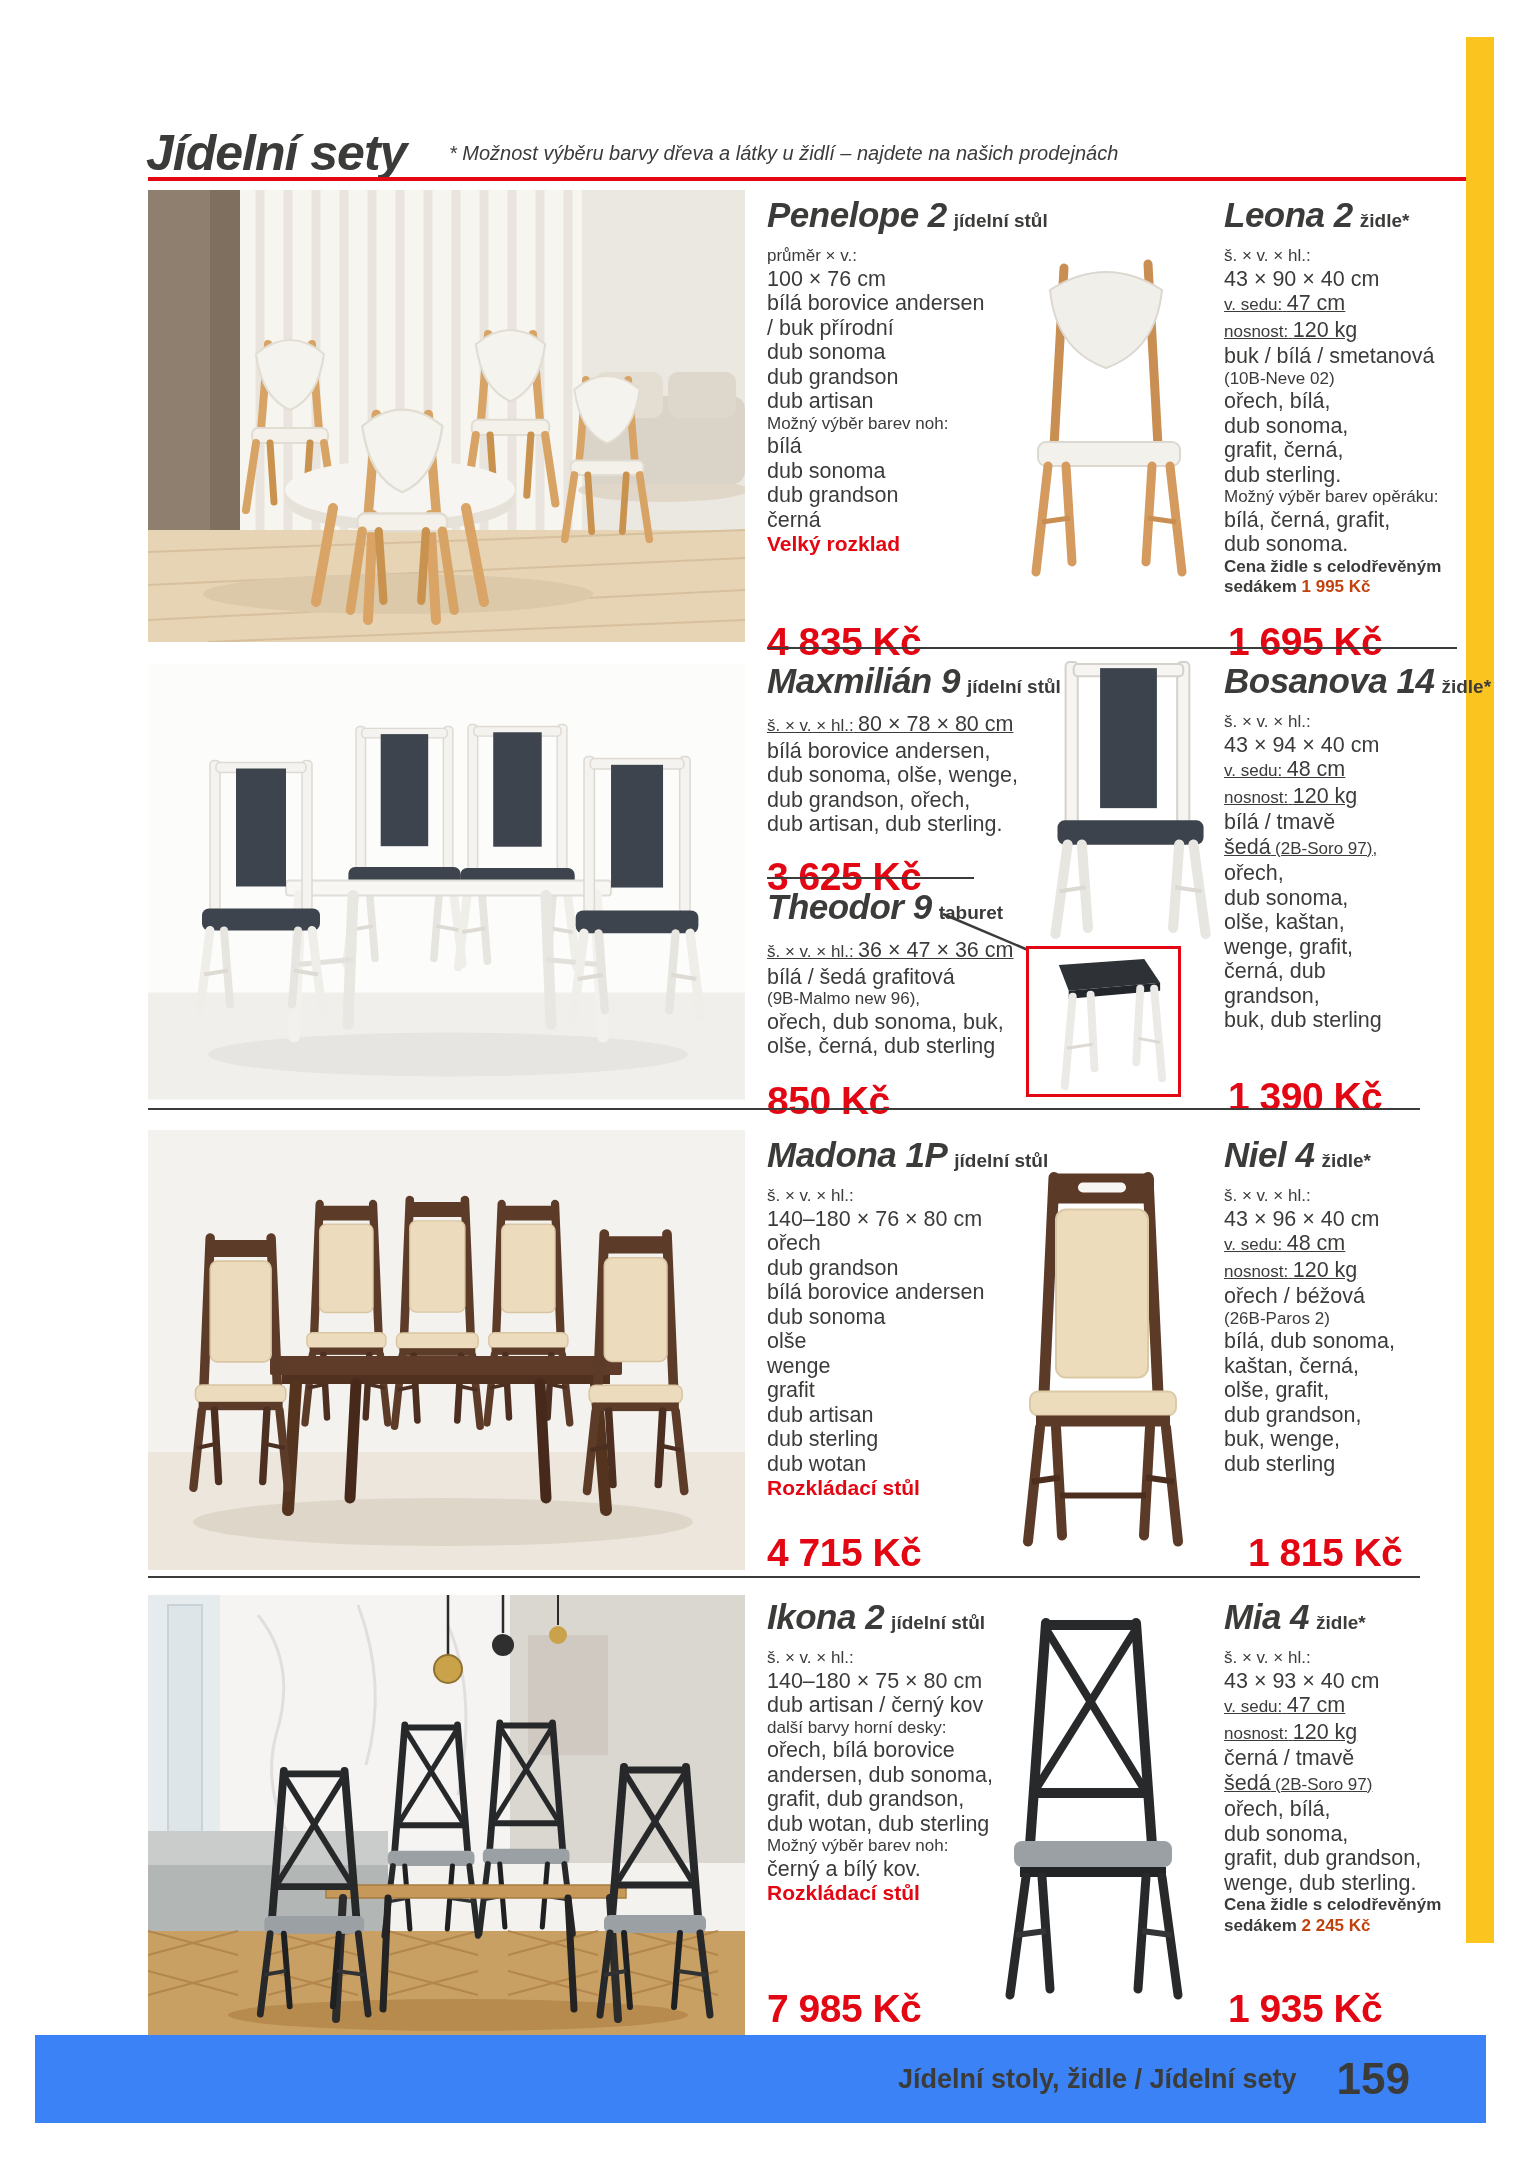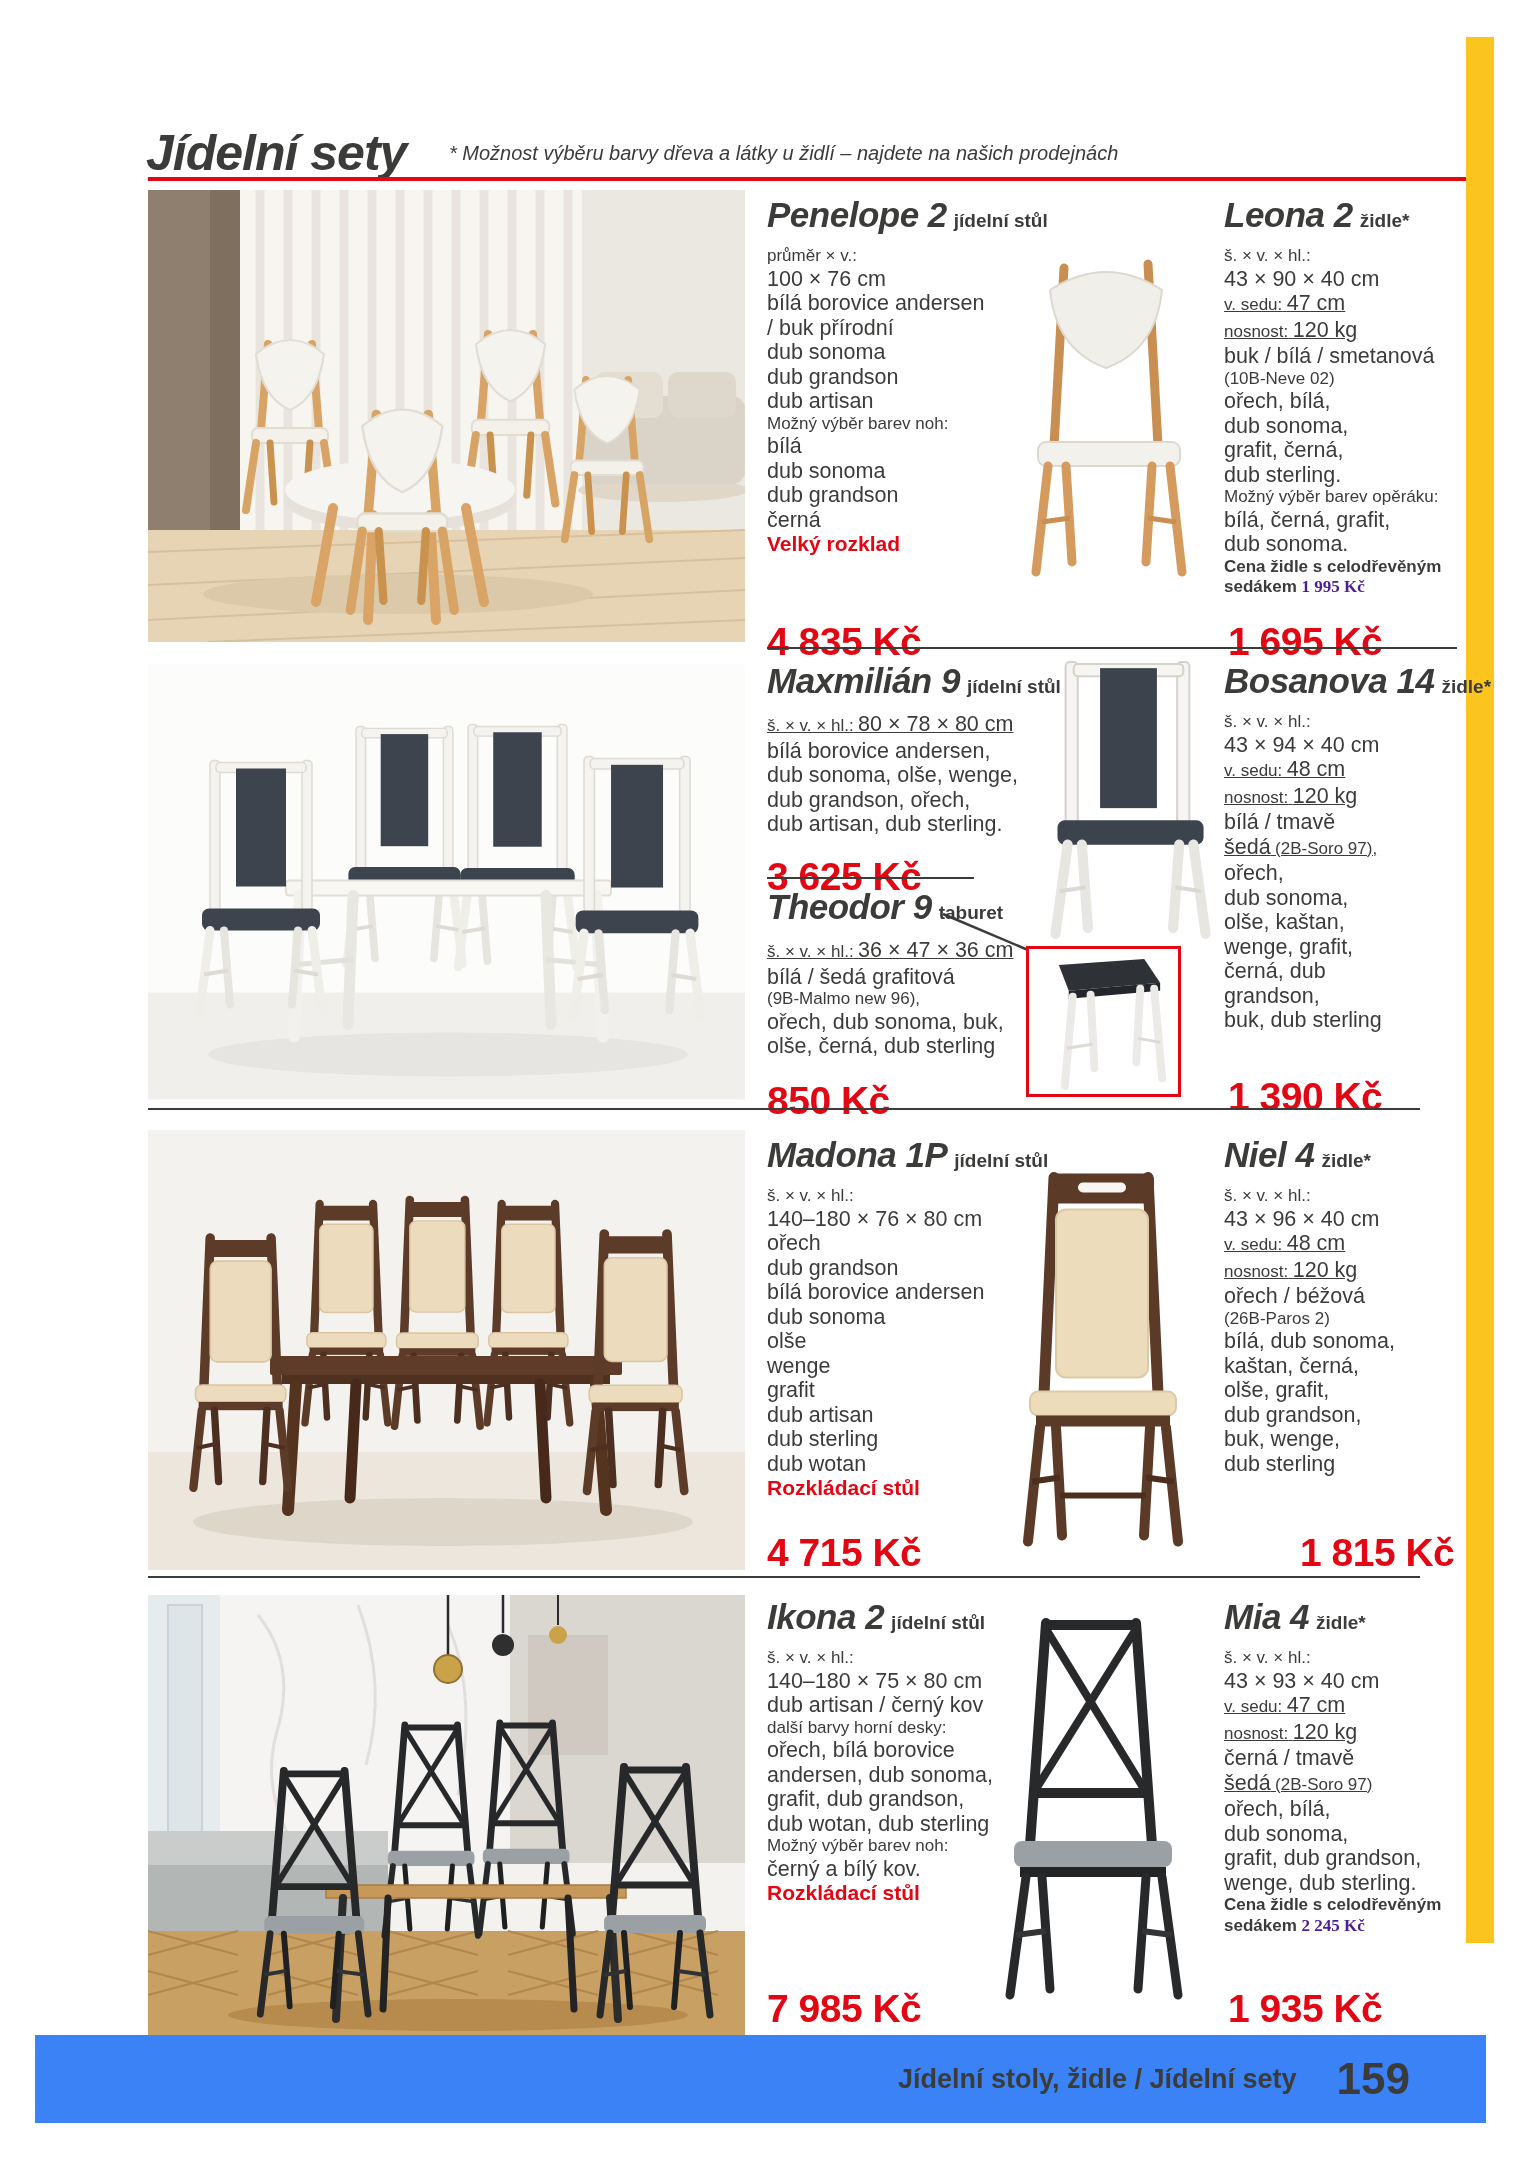"1 995 Kč" .red { color: #4c1d95 -> #c2410c; font-family: Liberation Serif, serif -> none }
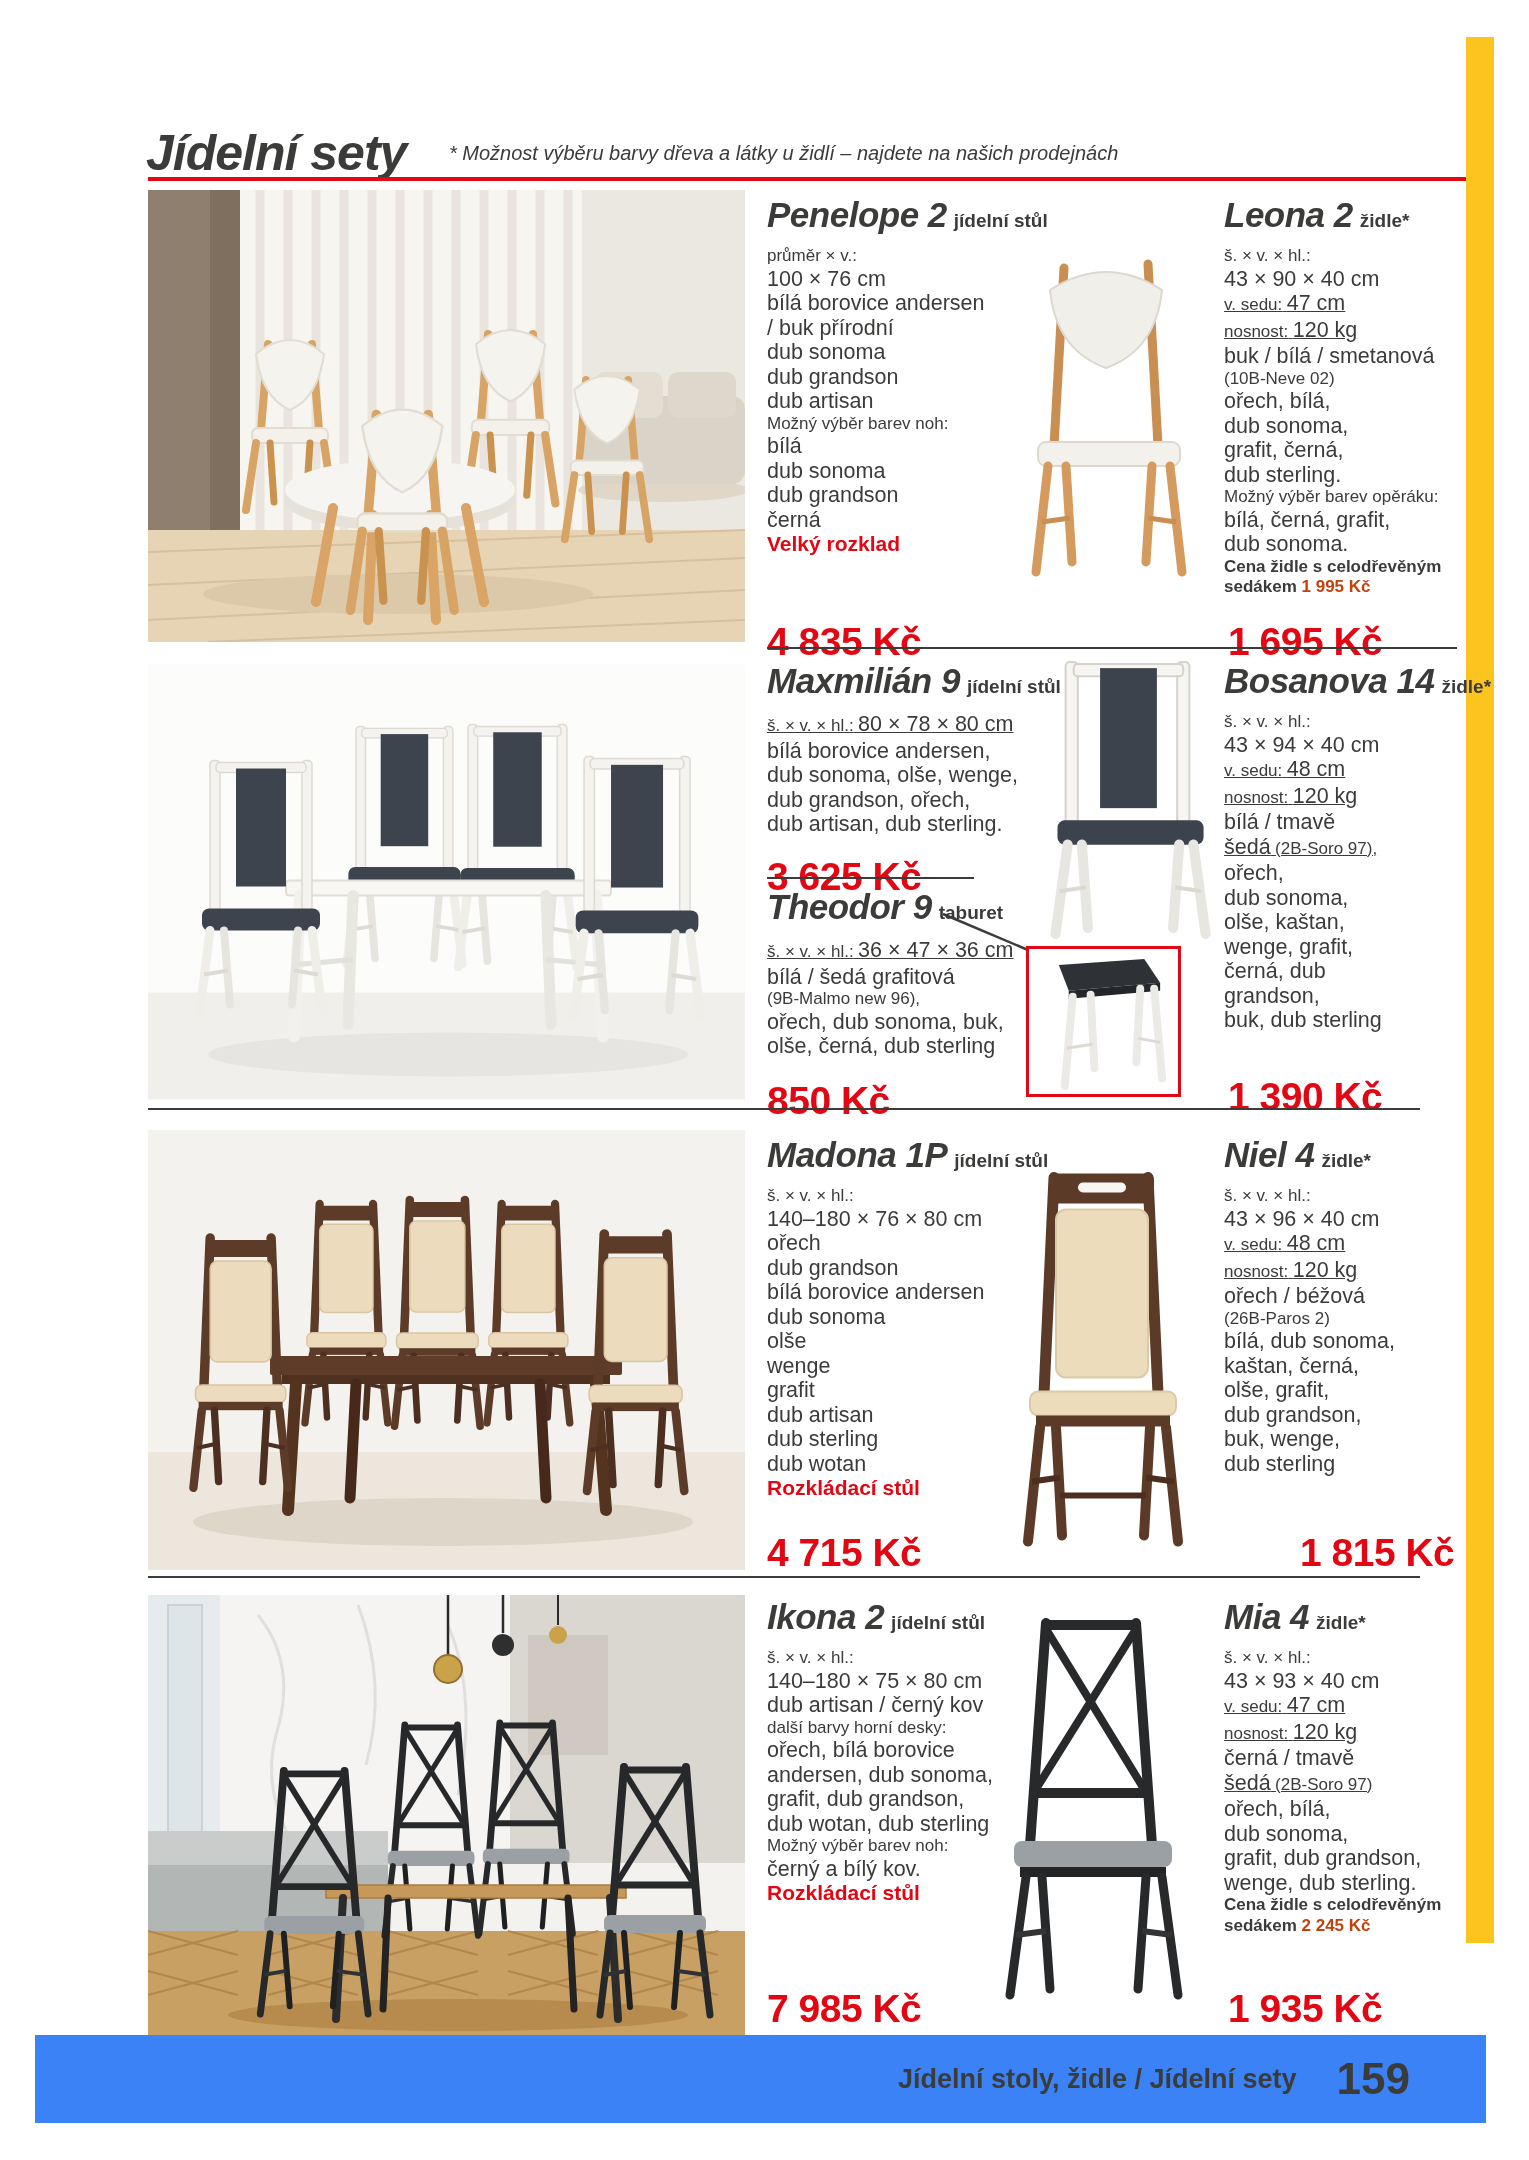"1 815 Kč" div.price { left: 1300px -> 1248px }
